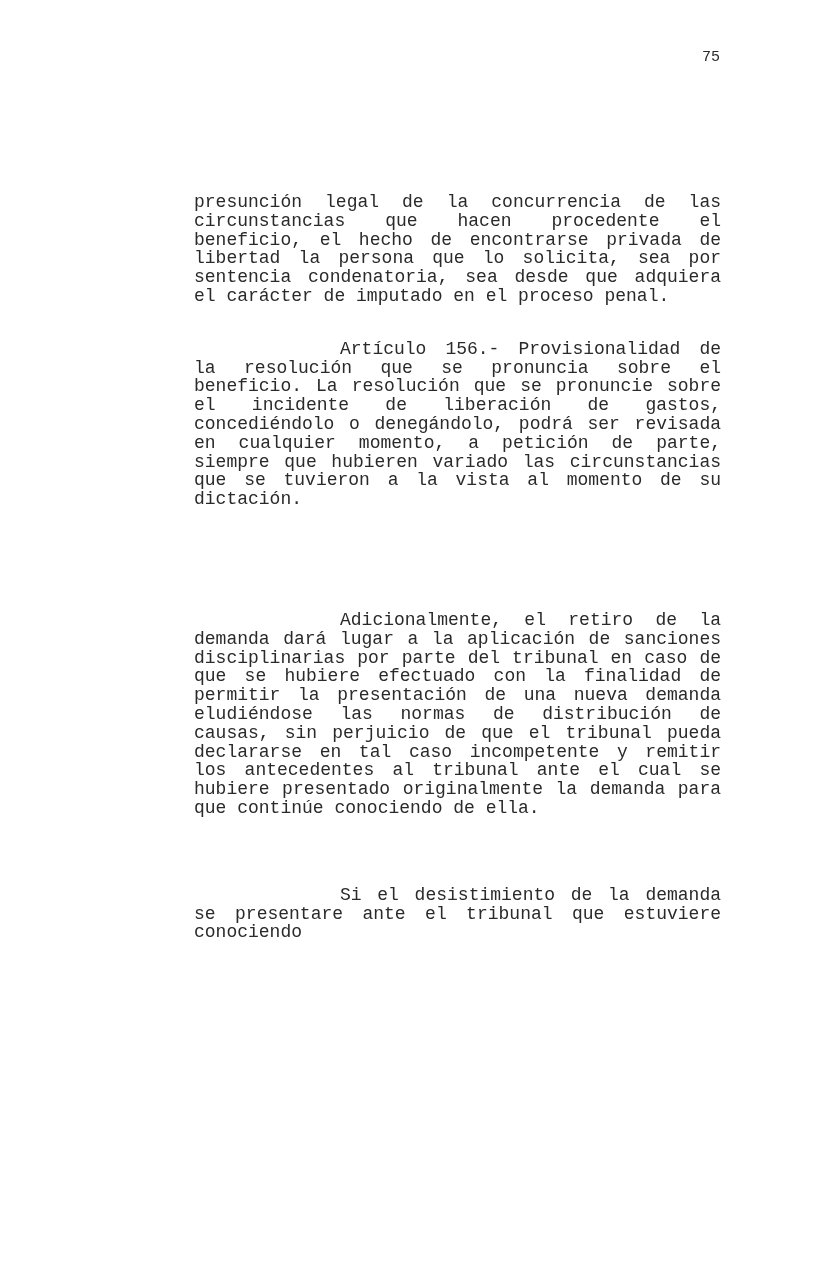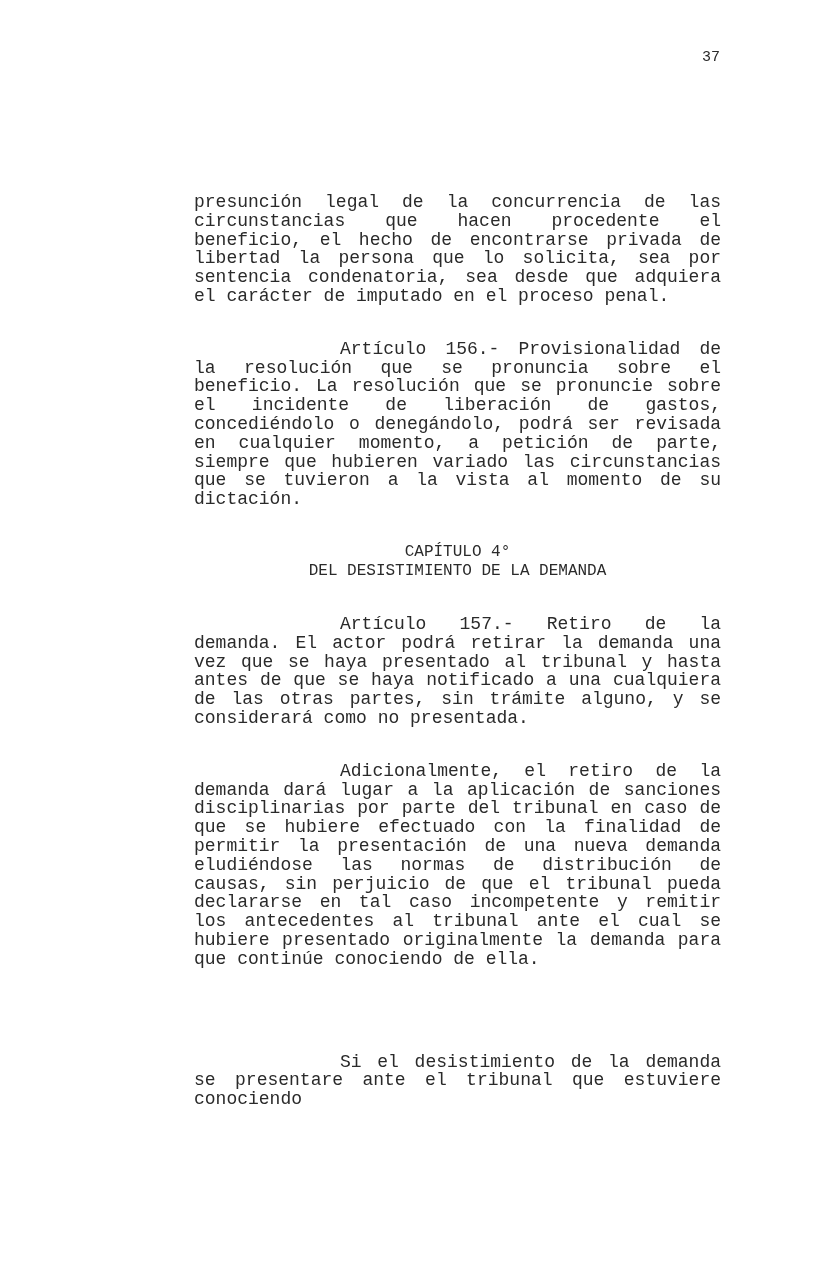"37" div.page-number { text: 37 -> 75 }
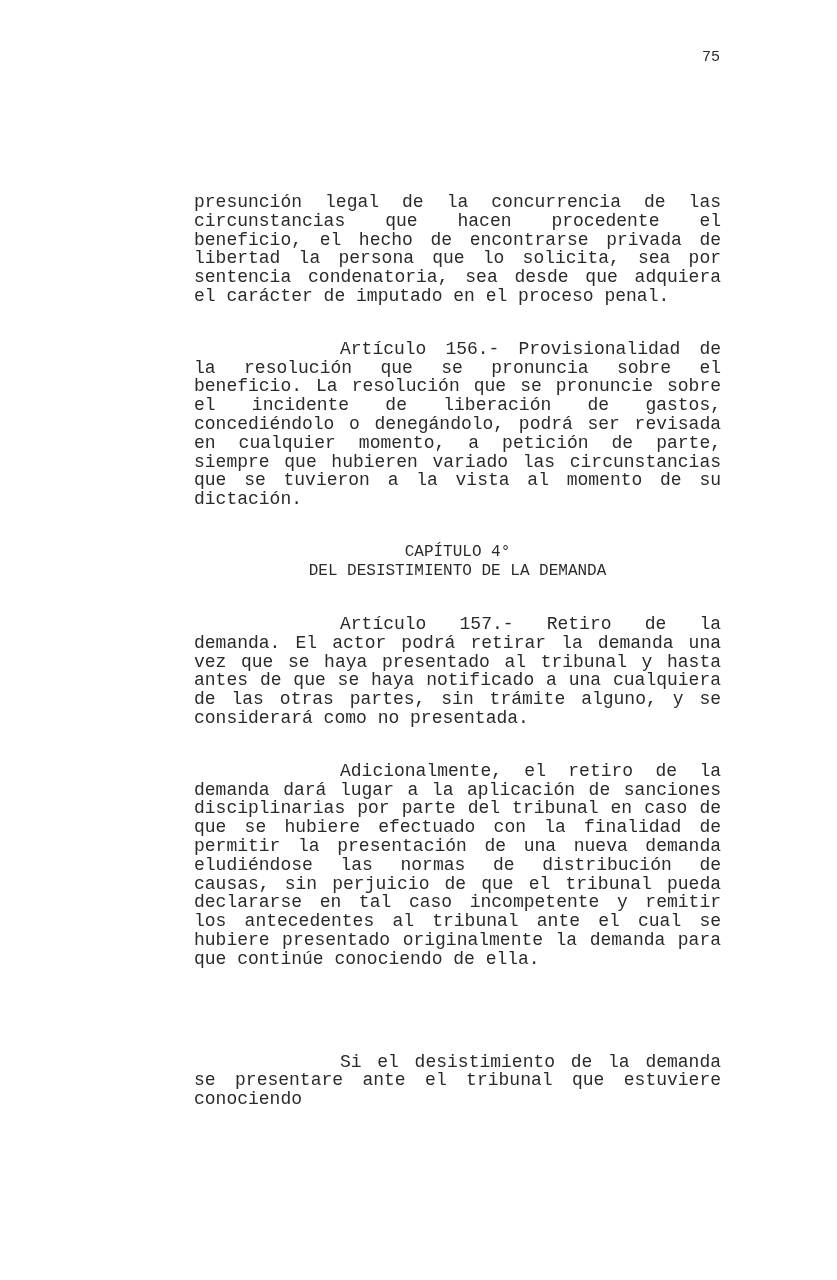"CAPÍTULO 4°" div.chapter { html: <div> <span>CAPÍTULO 4°</span> <span>DEL DESISTIMIENTO DE LA DEMANDA</span> </div> -> none }
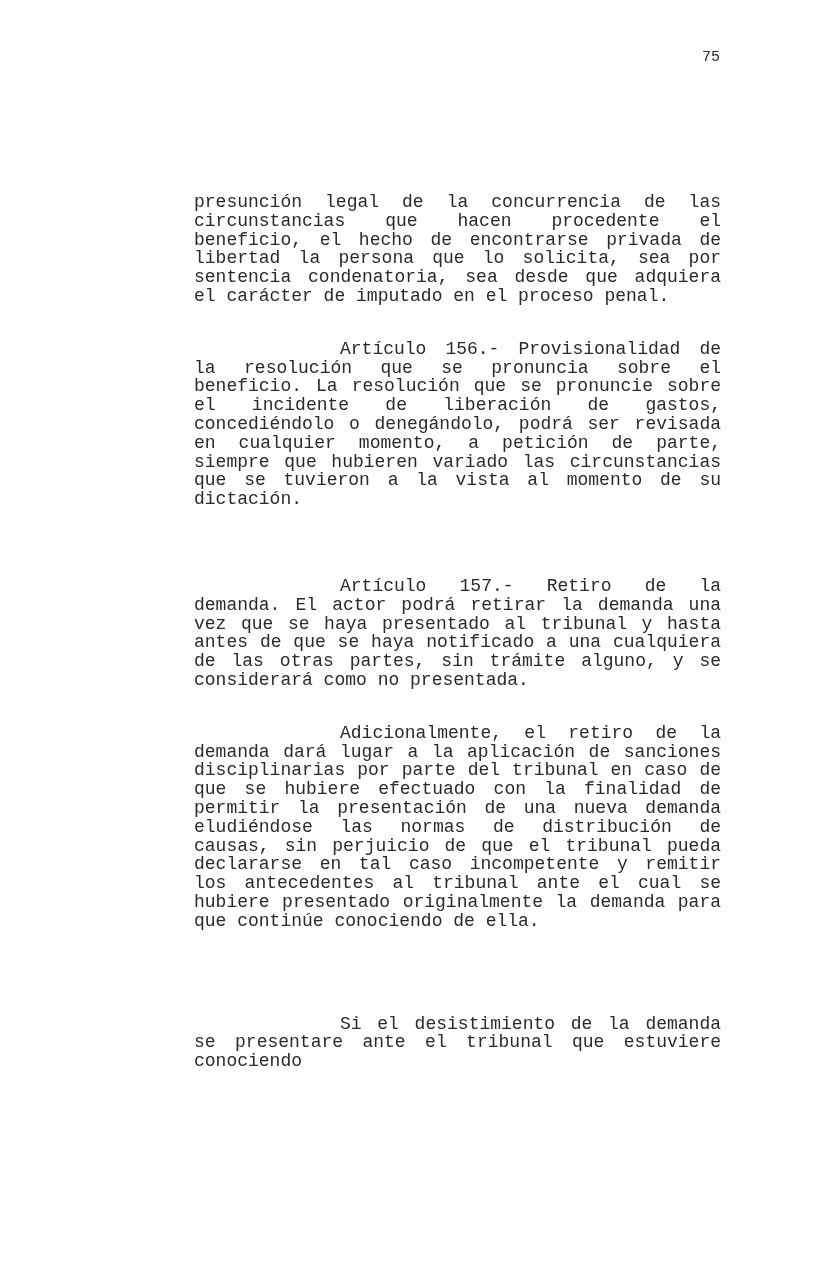"Artículo 157.- Retiro de la" p.para { html: <p>Artículo 157.- Retiro de la demanda. El actor podrá retirar la demanda una vez que se haya presentado al tribunal y hasta antes de que se haya notificado a una cualquiera de las otras partes, sin trámite alguno, y se considerará como no presentada.</p> -> none }
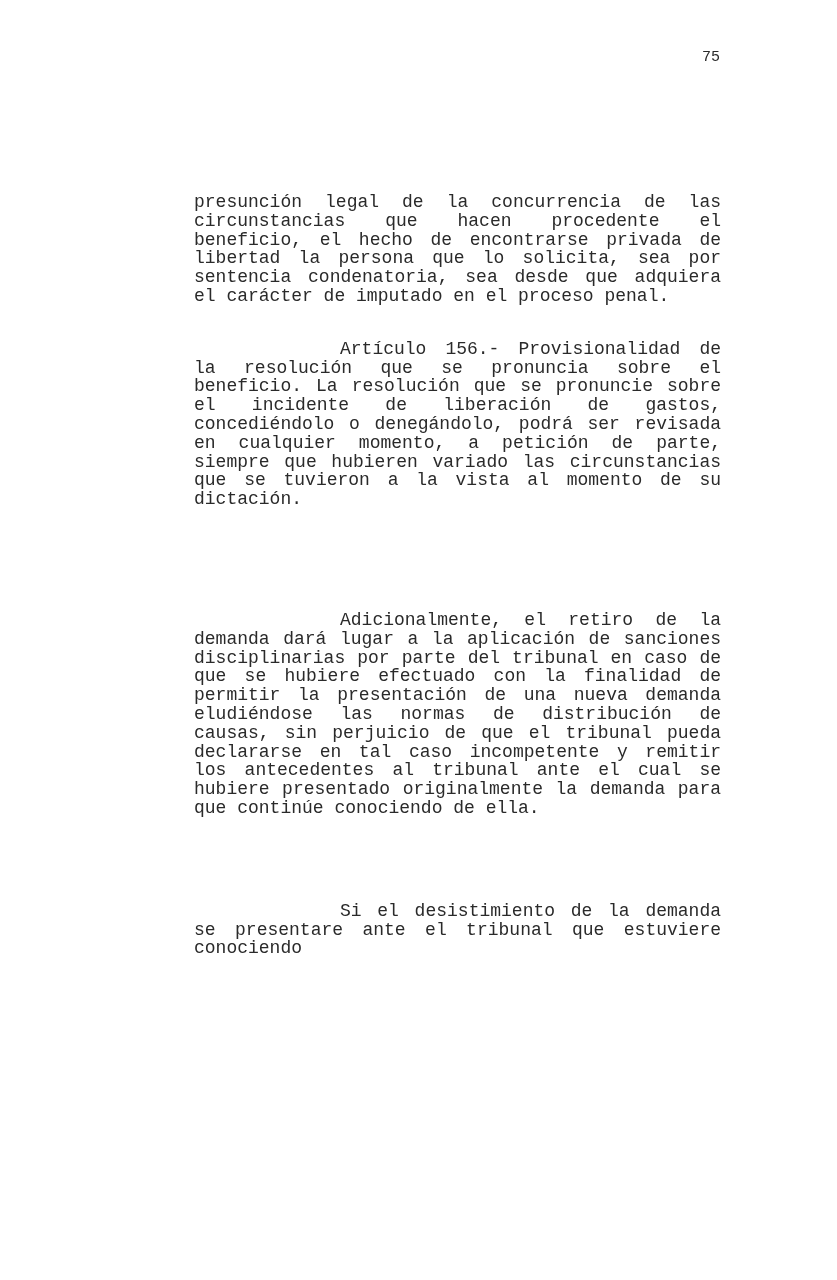"Si el desistimiento de la" p.para { margin-top: 16px -> none }
